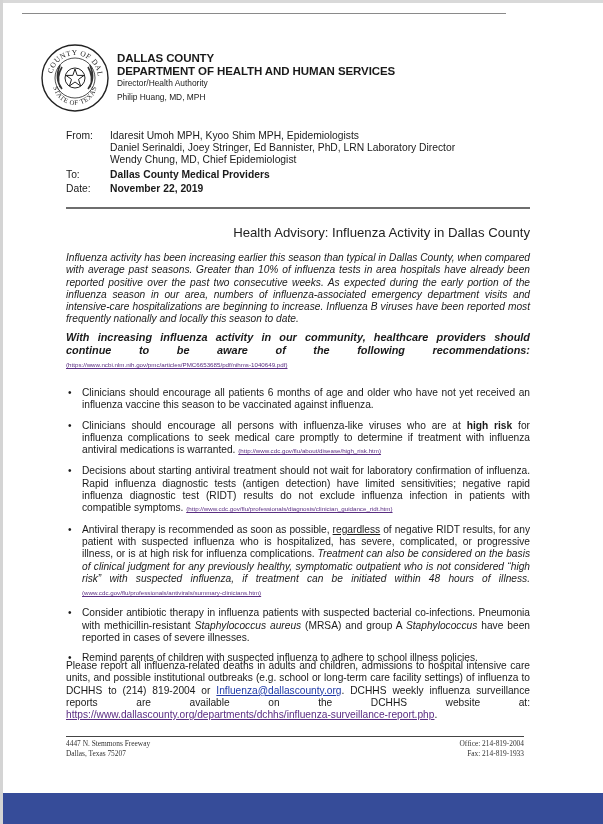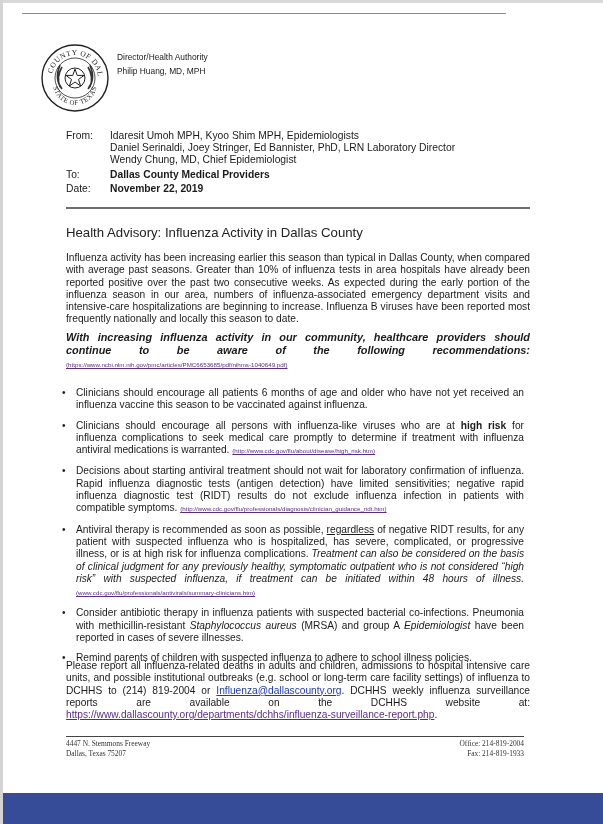"DALLAS COUNTY" div.lh-org { html: none -> <div>DALLAS COUNTY</div> }
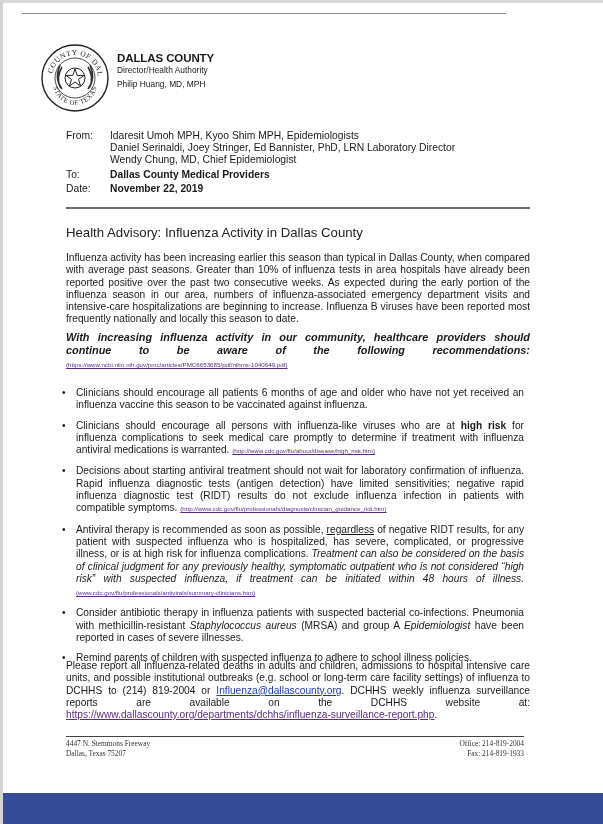"DEPARTMENT OF HEALTH AND HUMAN" div.lh-org { html: none -> <div>DEPARTMENT OF HEALTH AND HUMAN SERVICES</div> }
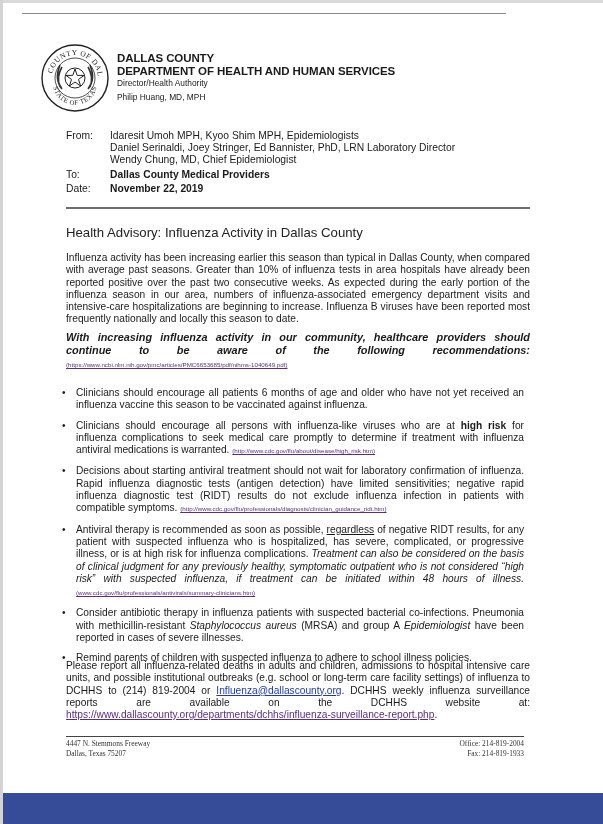"Health Advisory: Influenza Activity in" .title { text-align: left -> right }
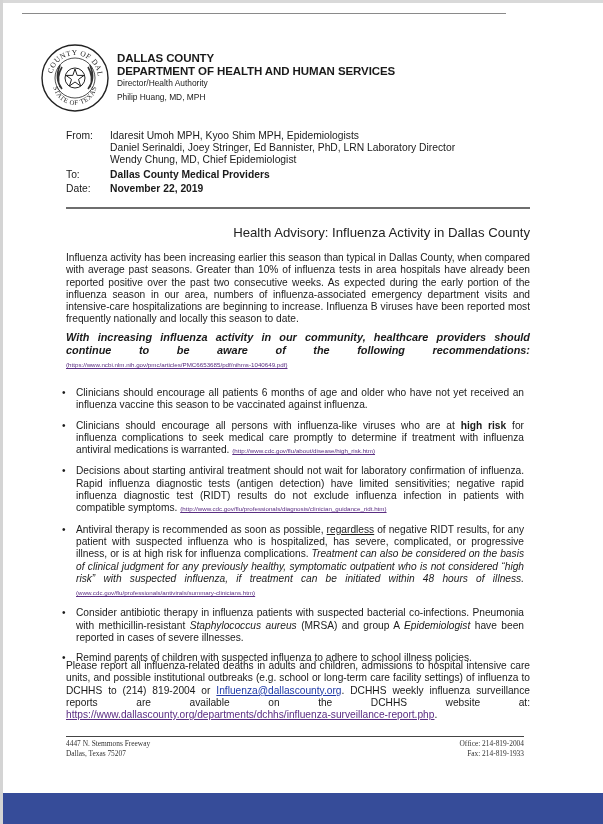"Influenza activity has been increasing" .p1 { font-style: none -> italic }
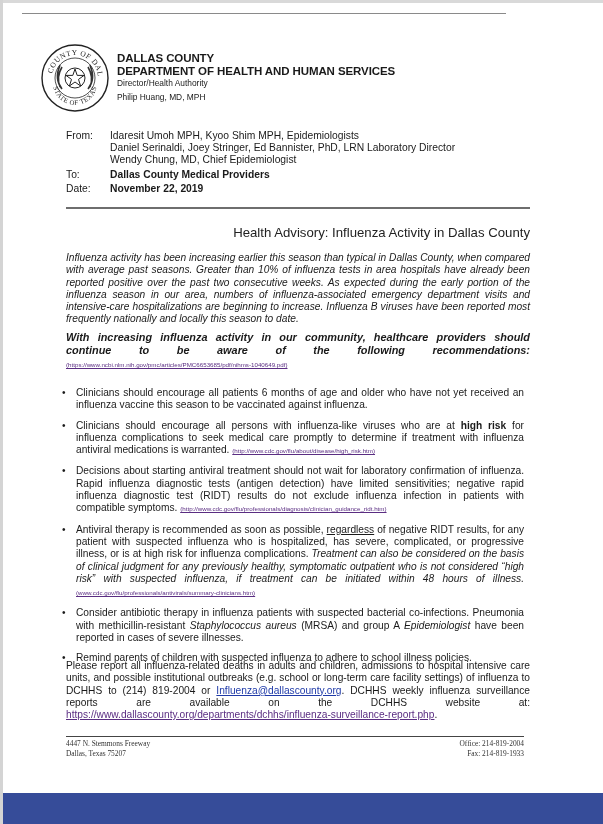"Clinicians should encourage all patients" .bullets { left: 60px -> 66px }
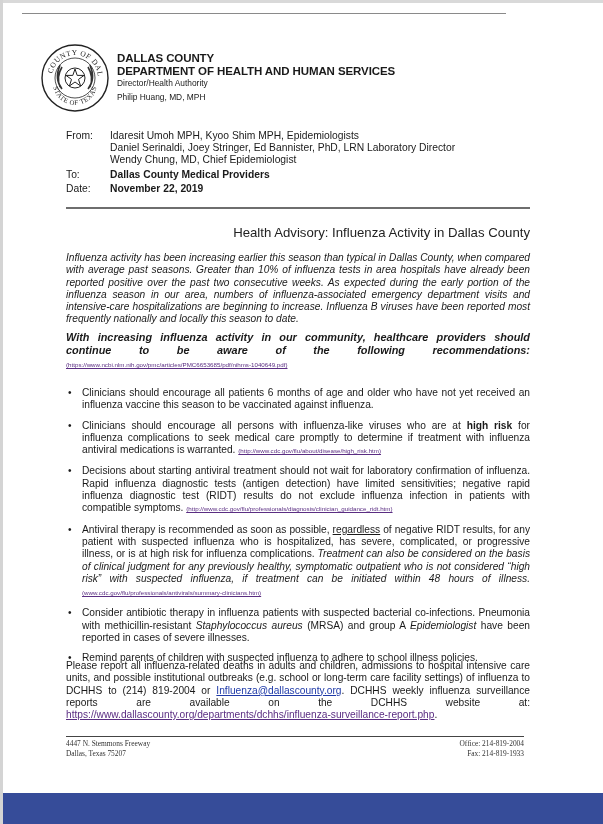"Epidemiologist" span.i { text: Epidemiologist -> Staphylococcus }
